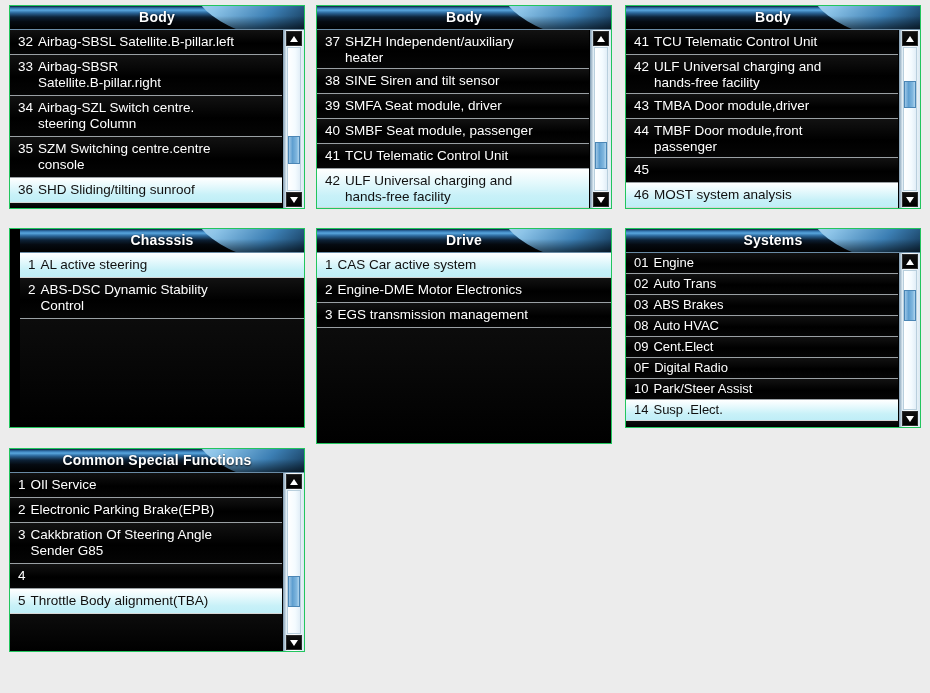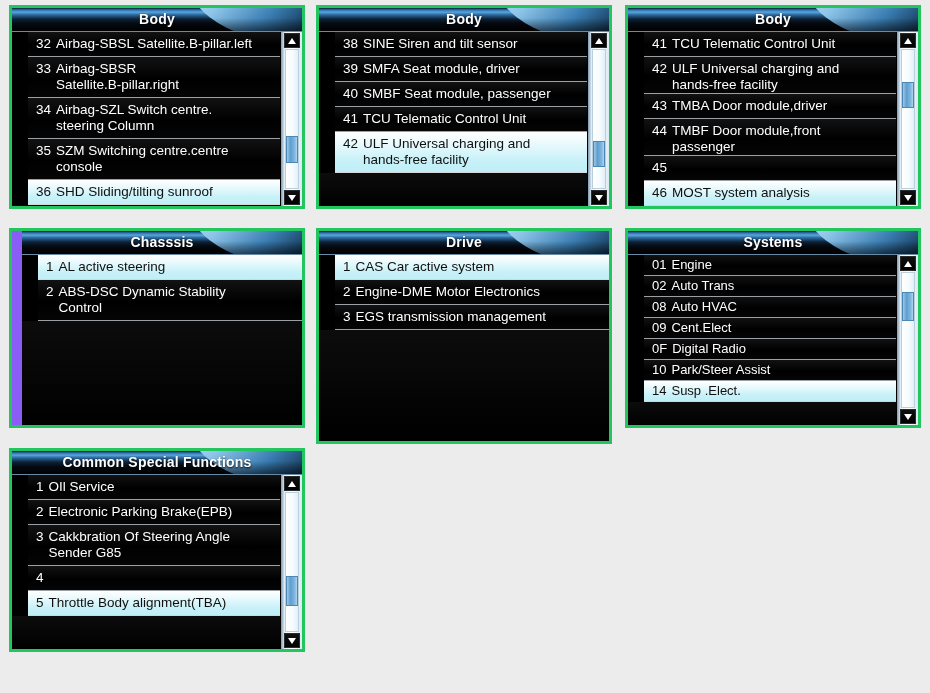"Body" .panel { background: #8b5cf6 -> #000000; border: 3px solid #22c55e -> 1px solid #22c55e }
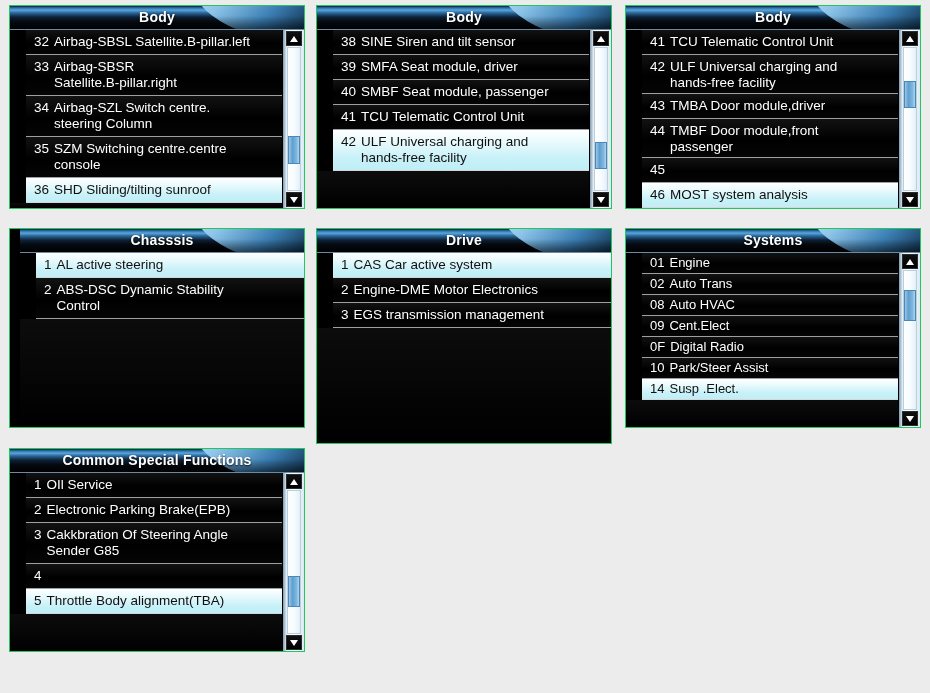"32" .row { margin-left: 16px -> none }
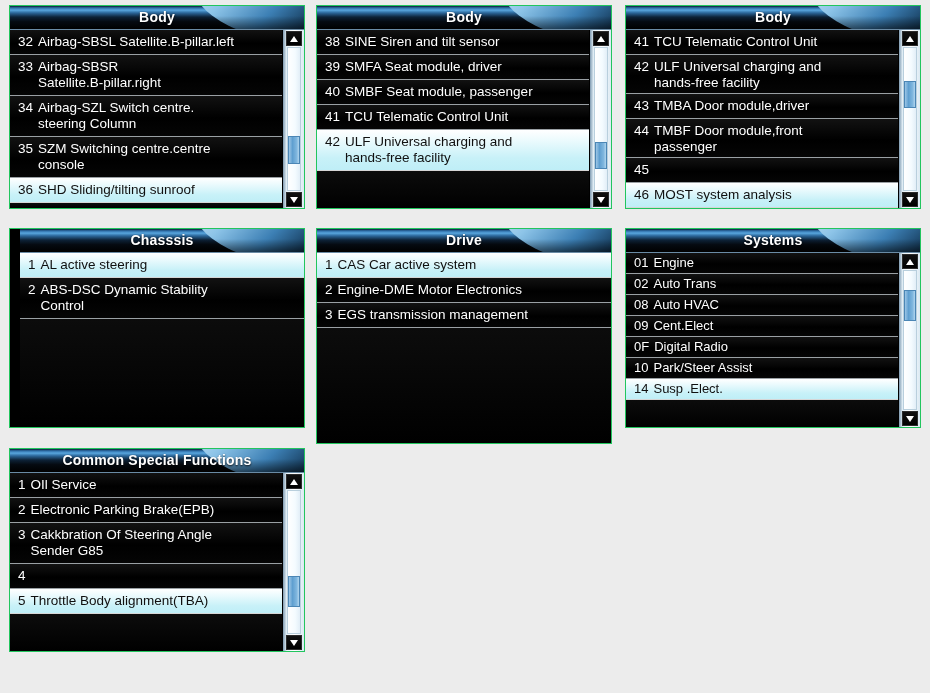"37" div.row { html: none -> <div> <span>37</span> <span>SHZH Independent/auxiliary heater</span> </div> }
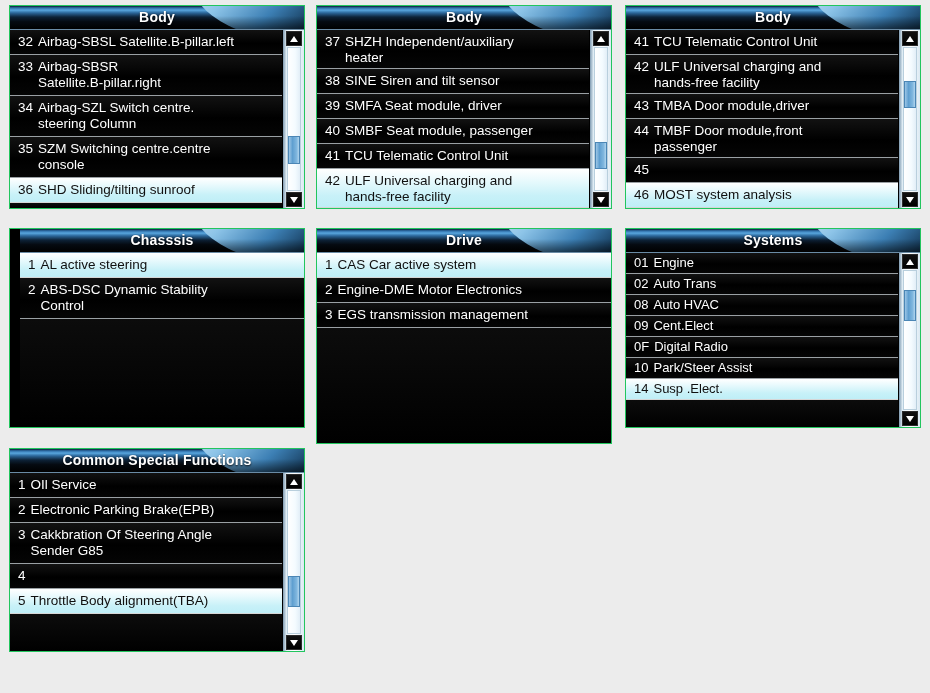"03" div.row { html: none -> <div> <span>03</span> <span>ABS Brakes</span> </div> }
